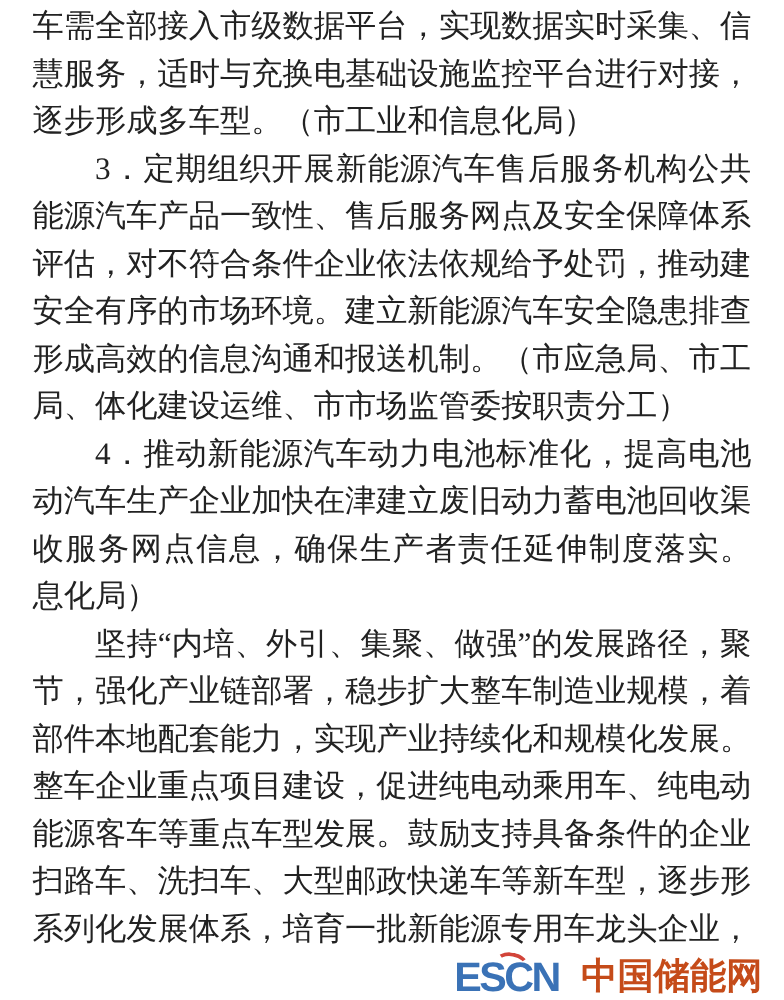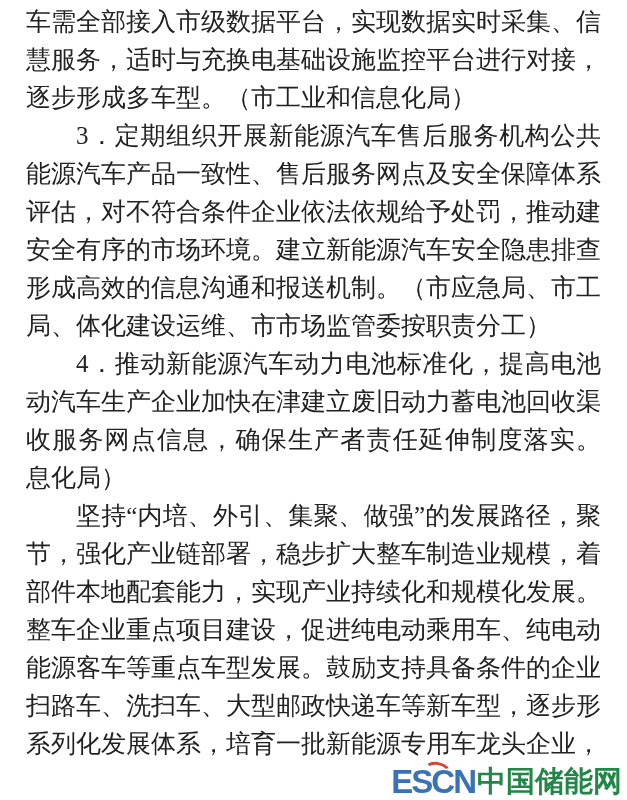"ESCN" .watermark { right: 5px -> 17px }
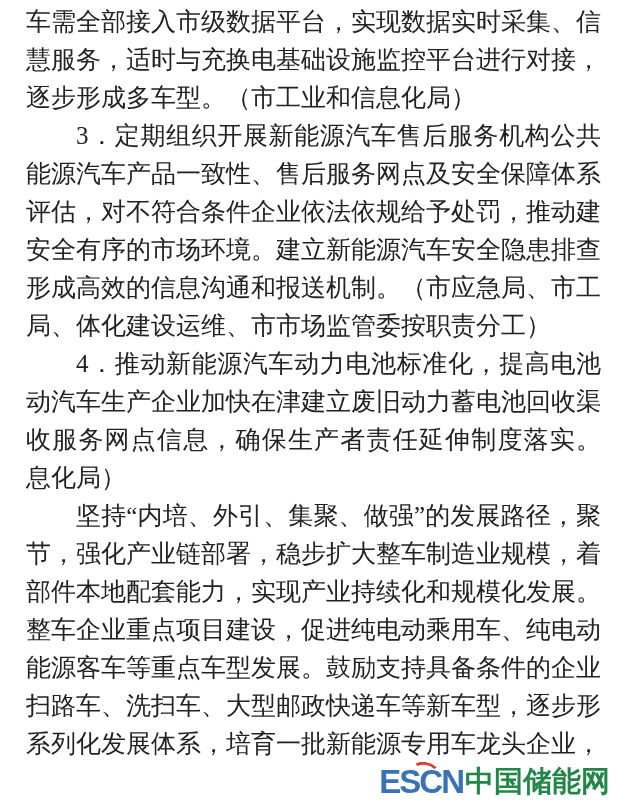"中国储能网" .wm-cn { color: #15803d -> #c2410c; margin-left: 2px -> 18px }
